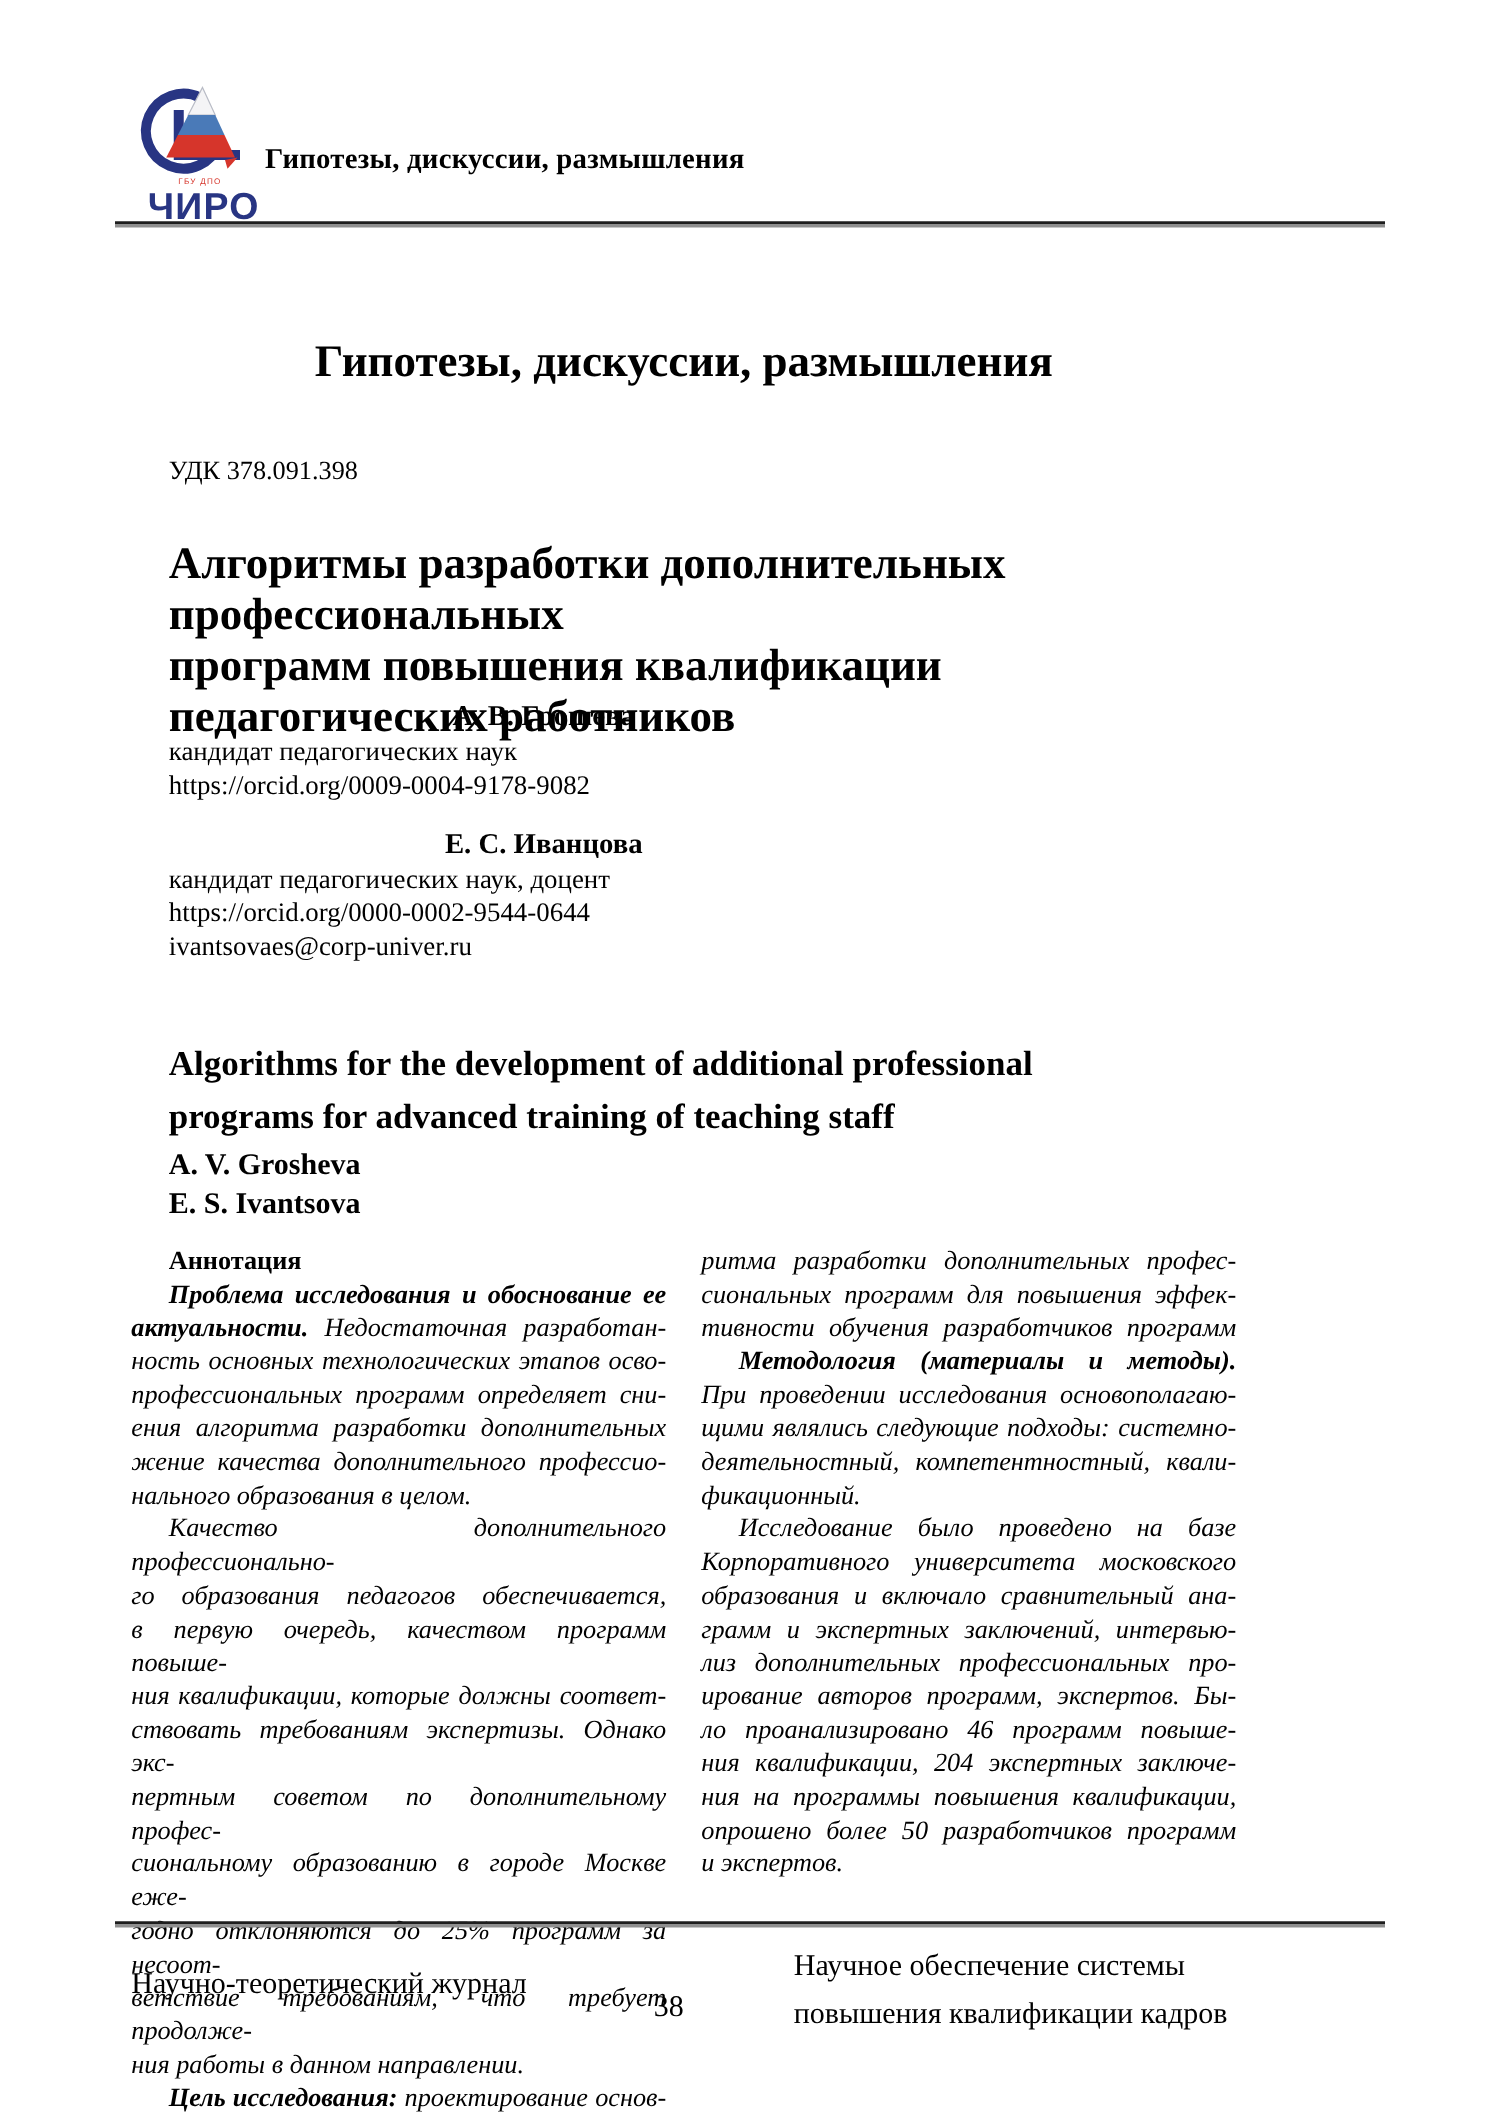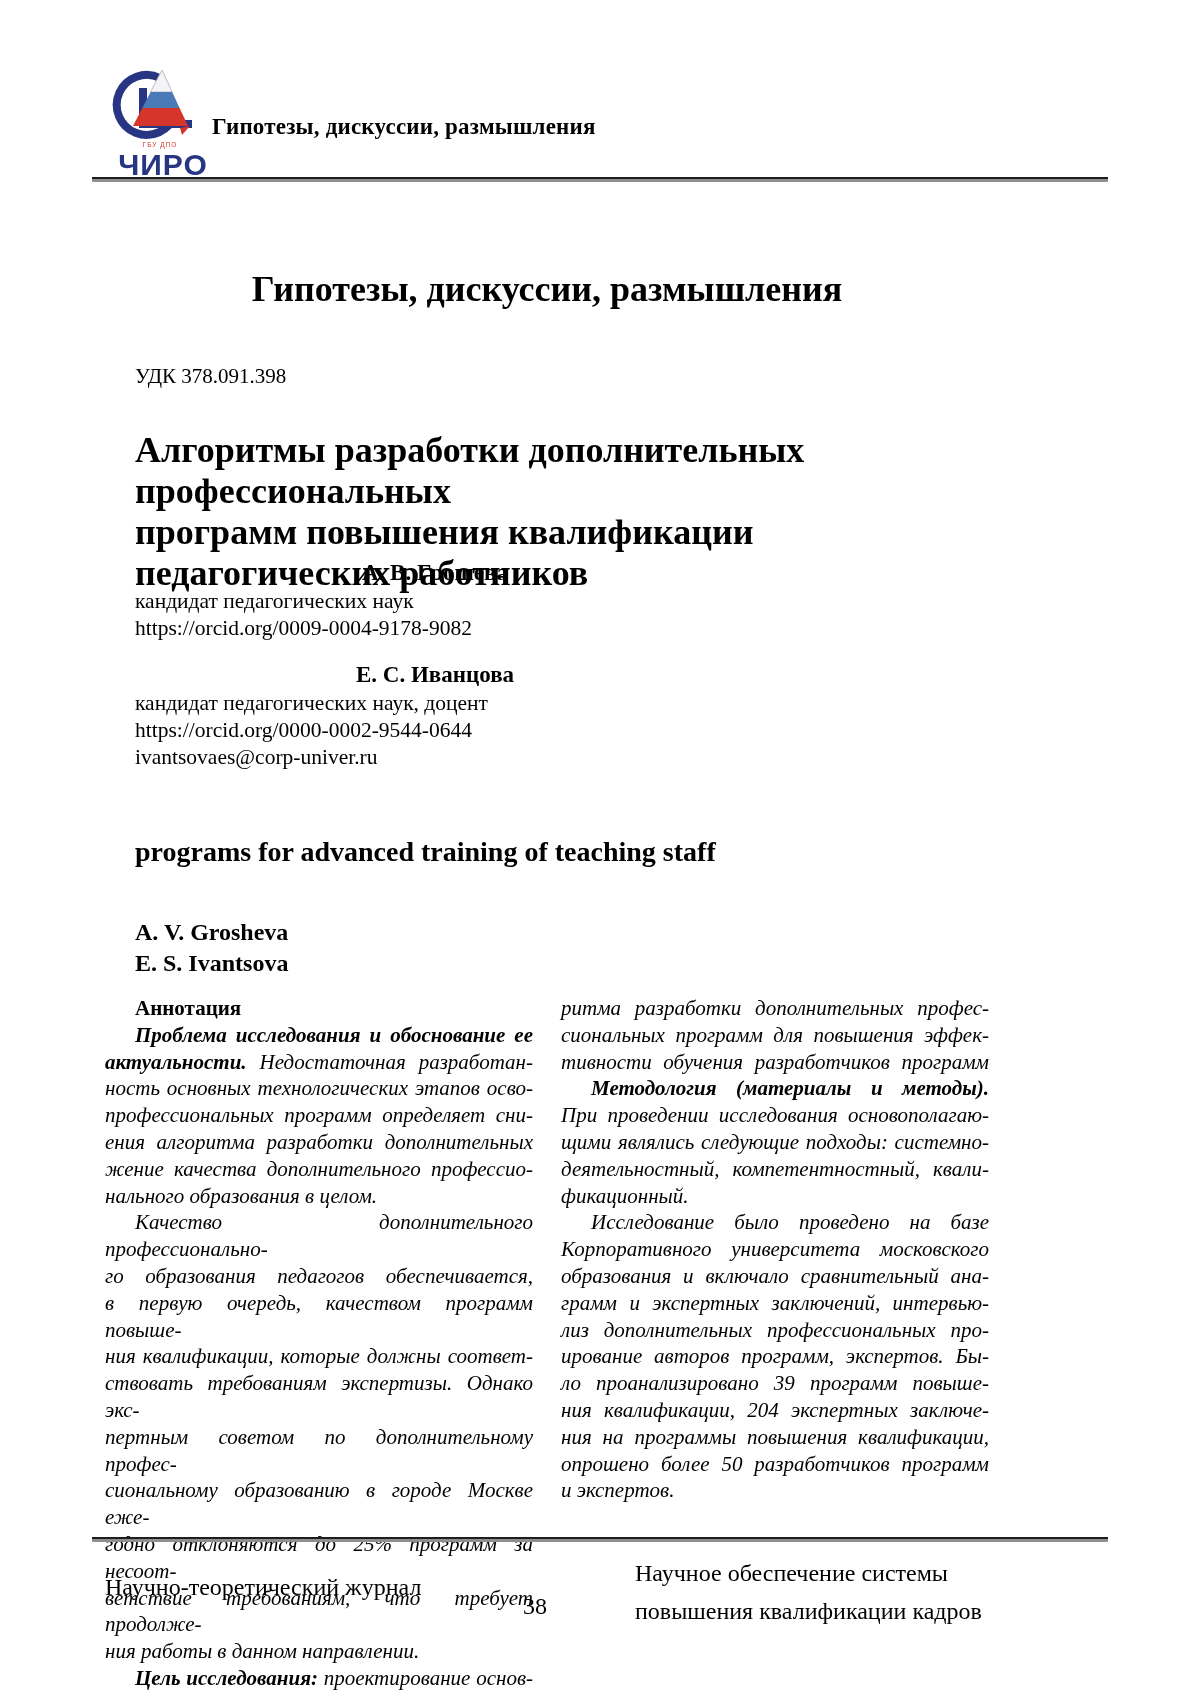"Algorithms for the development of" div { html: none -> <div>Algorithms for the development of additional professional</div> }
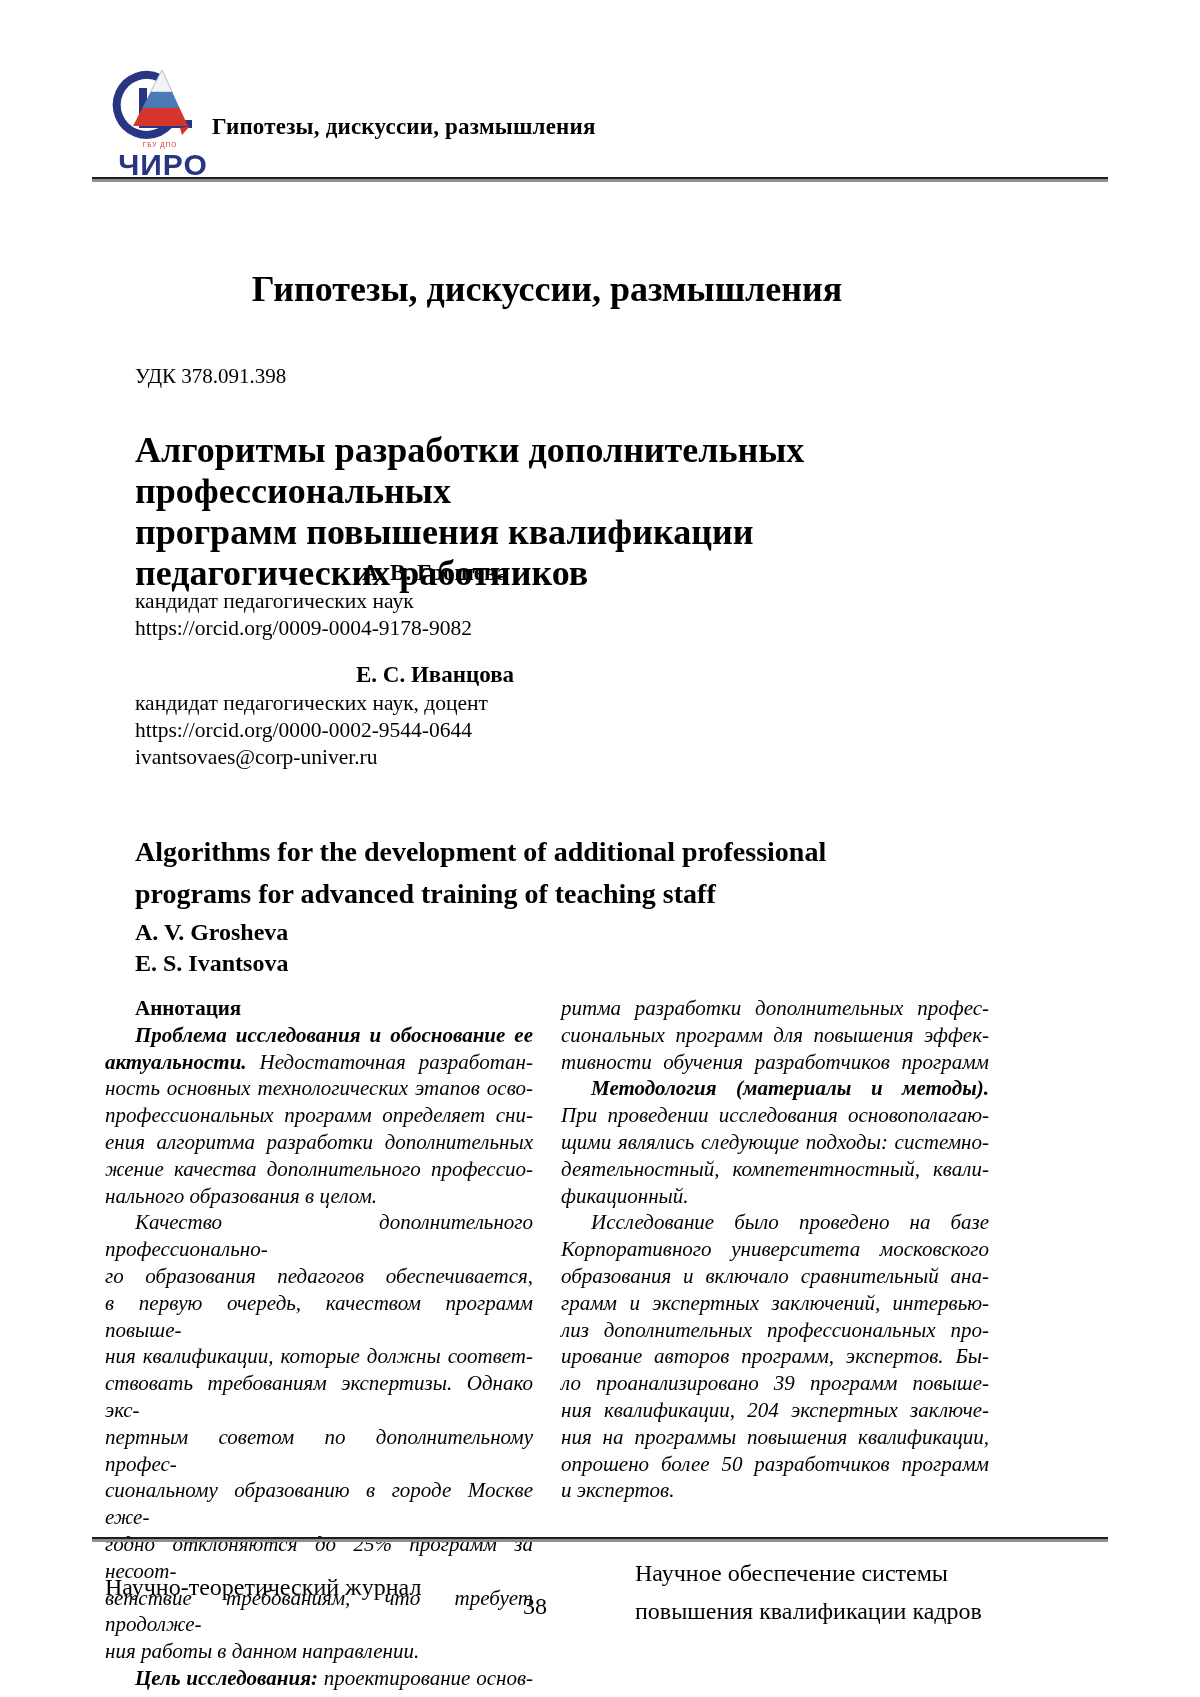"ло проанализировано 39 программ повыше-" span.f-i { text: 39 -> 46 }
